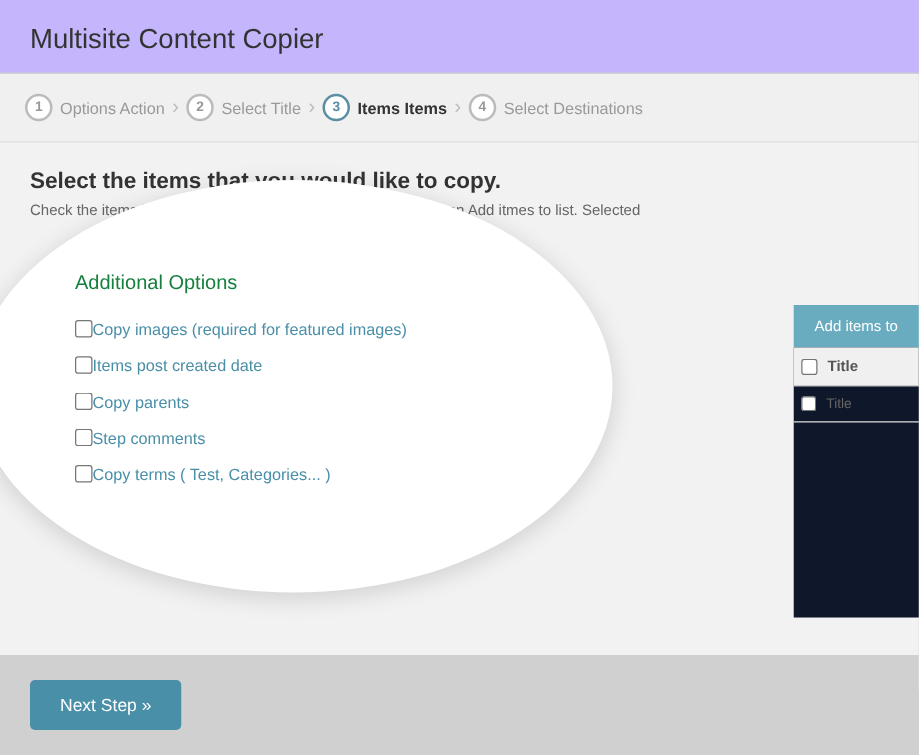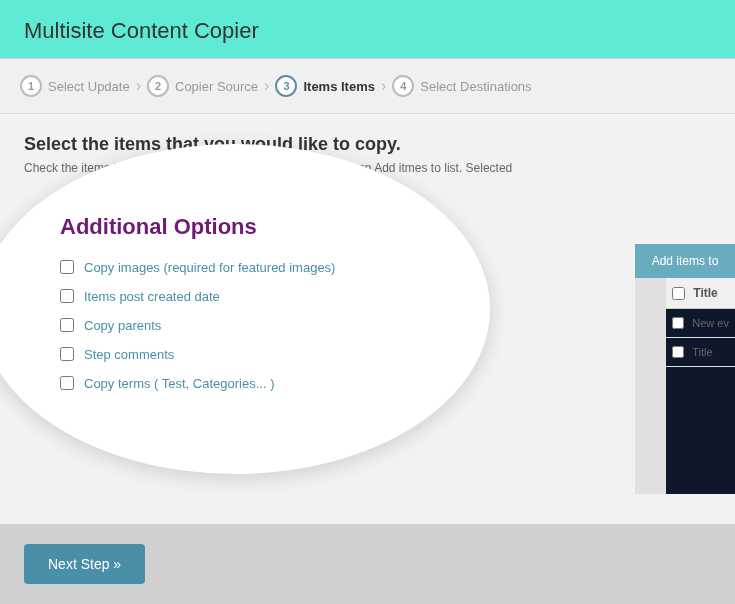"Multisite Content Copier" .title-bar { background: #5eead4 -> #c4b5fd }
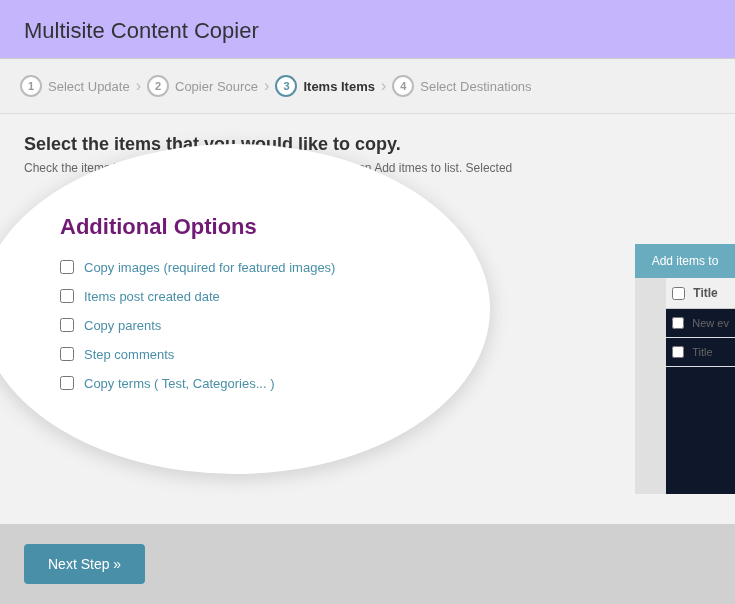"Select Update" span.step-label { text: Select Update -> Options Action }
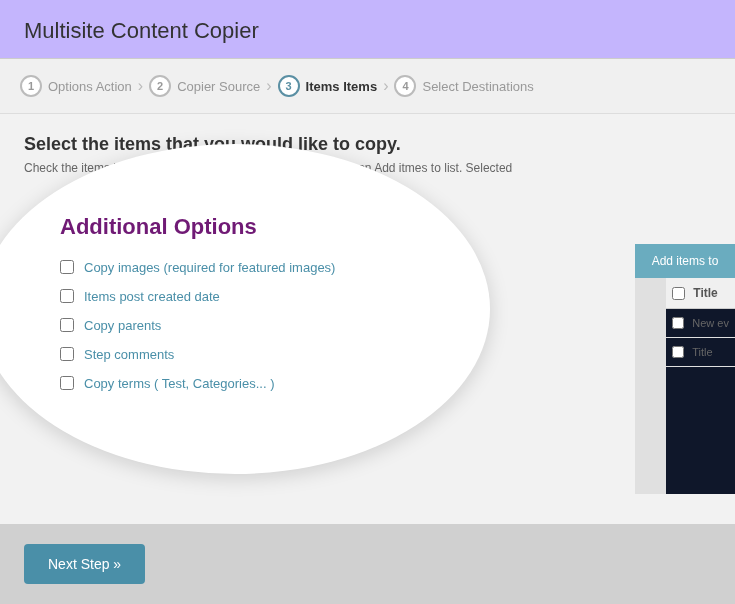"Copier Source" span.step-label { text: Copier Source -> Select Title }
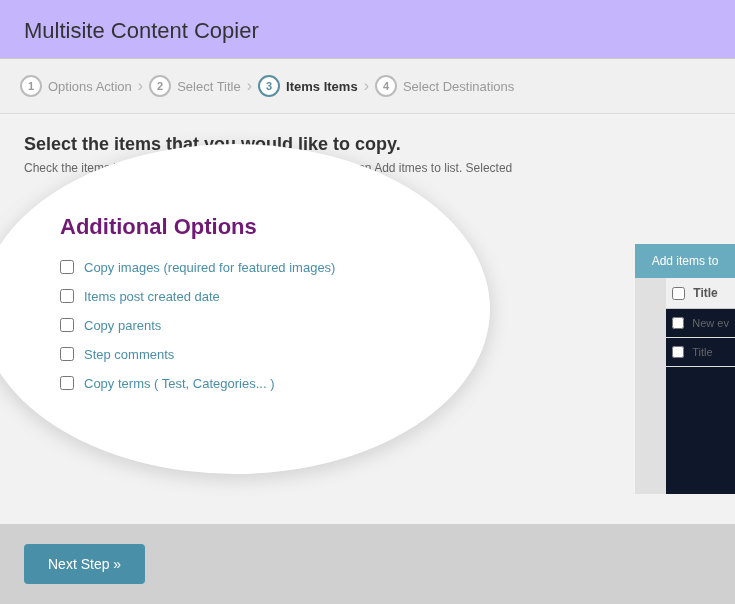"Additional Options" .oval-popup h3 { color: #701a75 -> #15803d; font-size: 22px -> 16px; font-weight: 700 -> 400 }
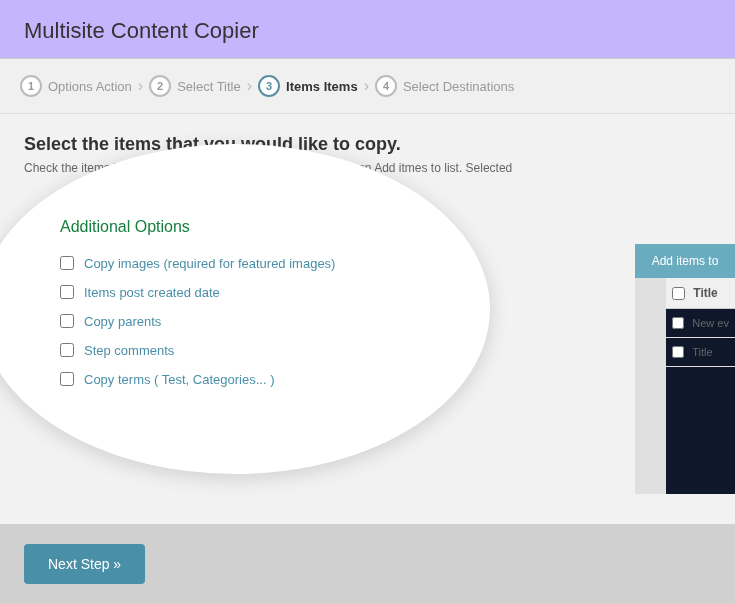"Copy images (required for featured" .option-item { gap: 10px -> none }
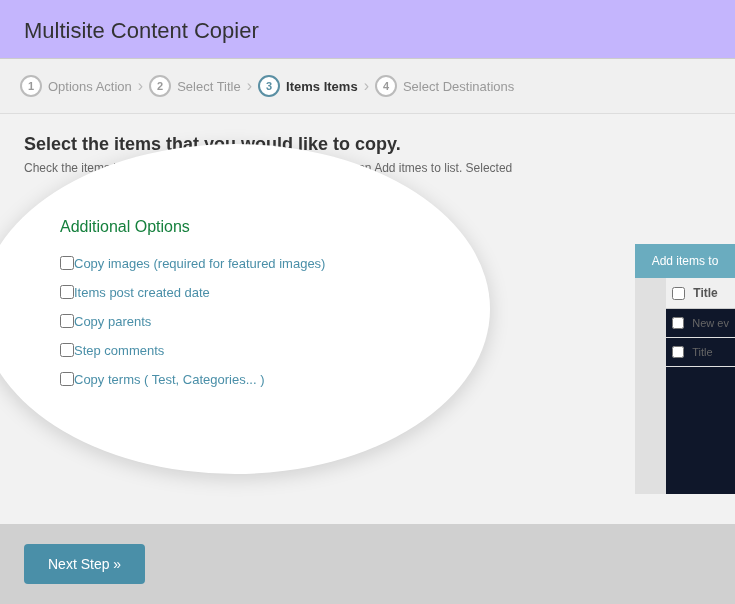"Add items to" .items-panel { align-items: flex-end -> none }
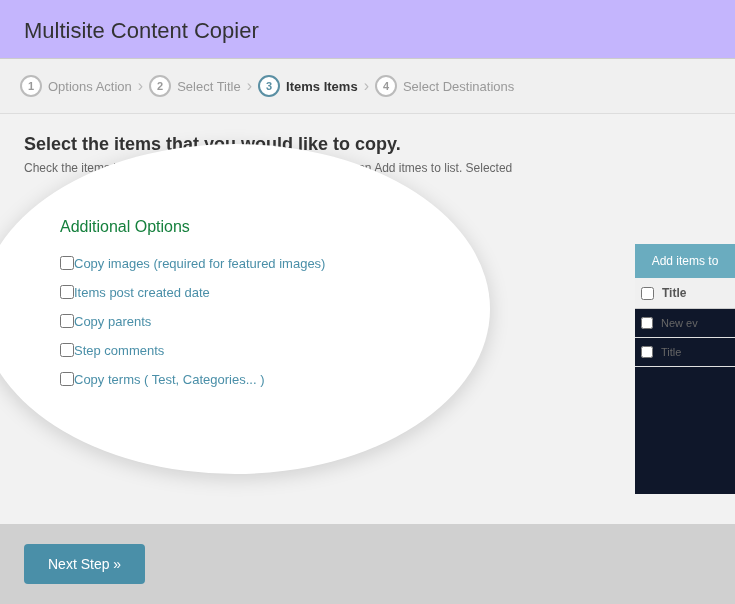"New ev" div.items-row { html: <div> <input> <span>New ev</span> </div> -> none }
